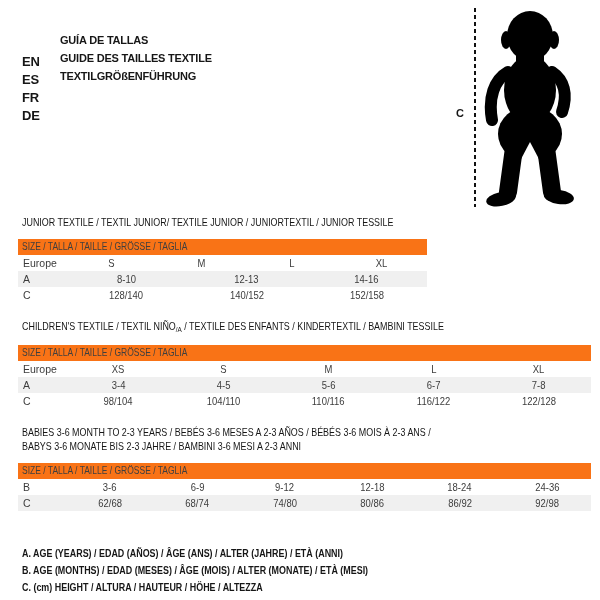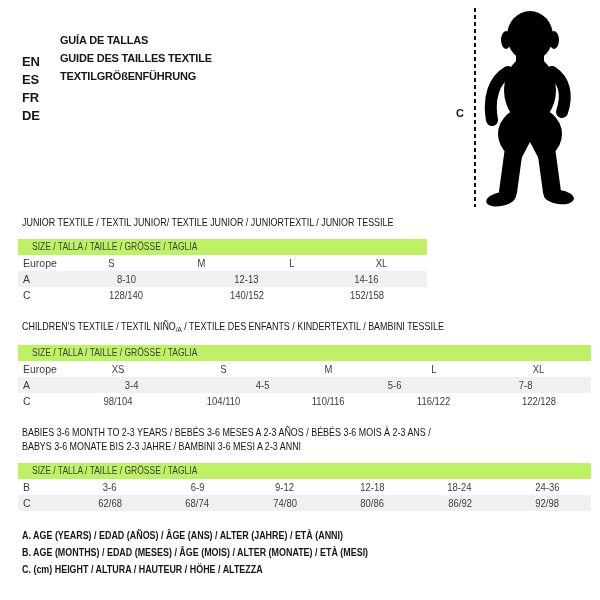"SIZE / TALLA / TAILLE" .bar { background: #bef264 -> #f97316; padding-left: 14px -> 4px }
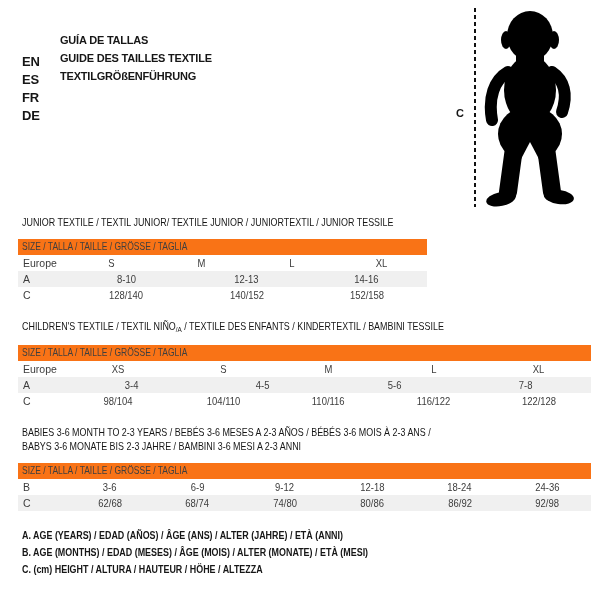"6-7" span.cell { html: none -> <span><span>6-7</span></span> }
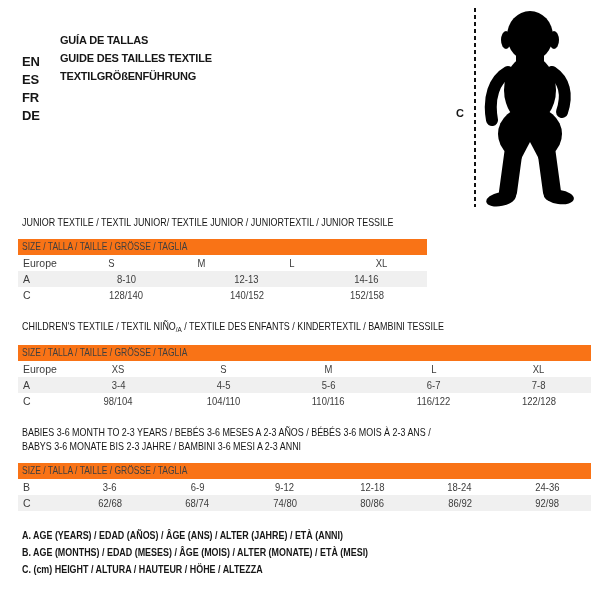"A. AGE (YEARS) / EDAD" .footnotes { top: 527px -> 545px }
